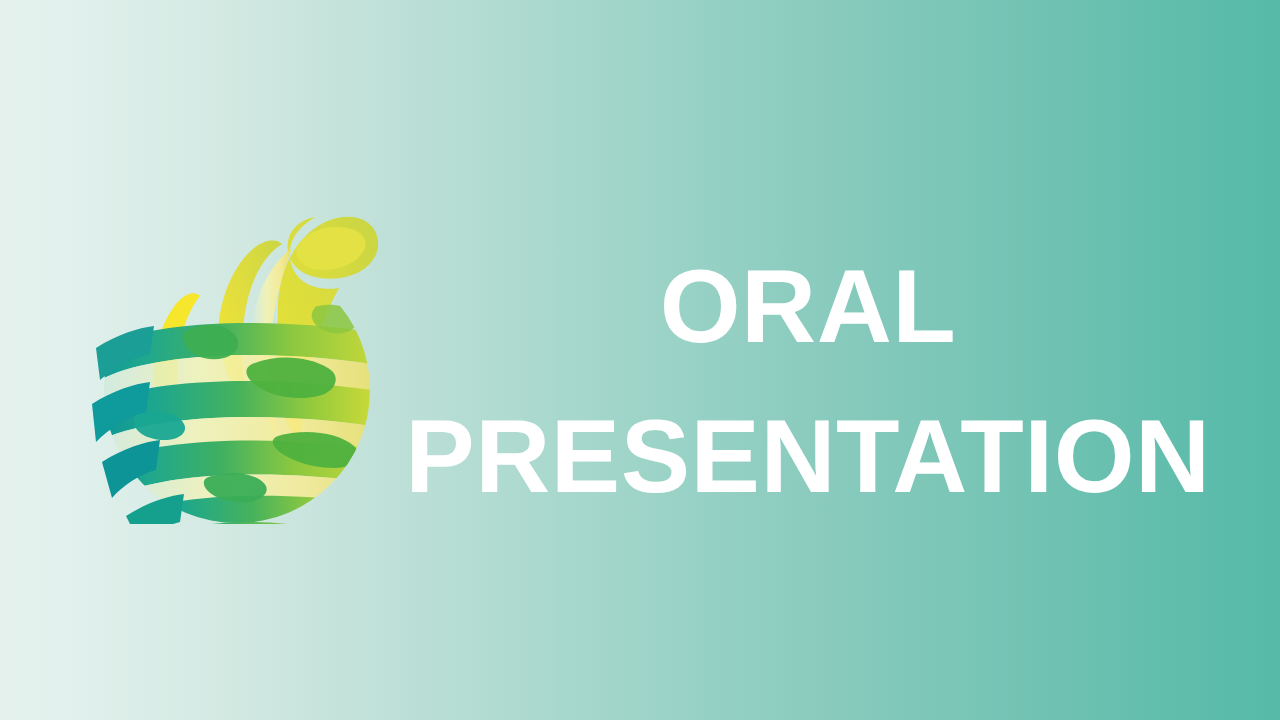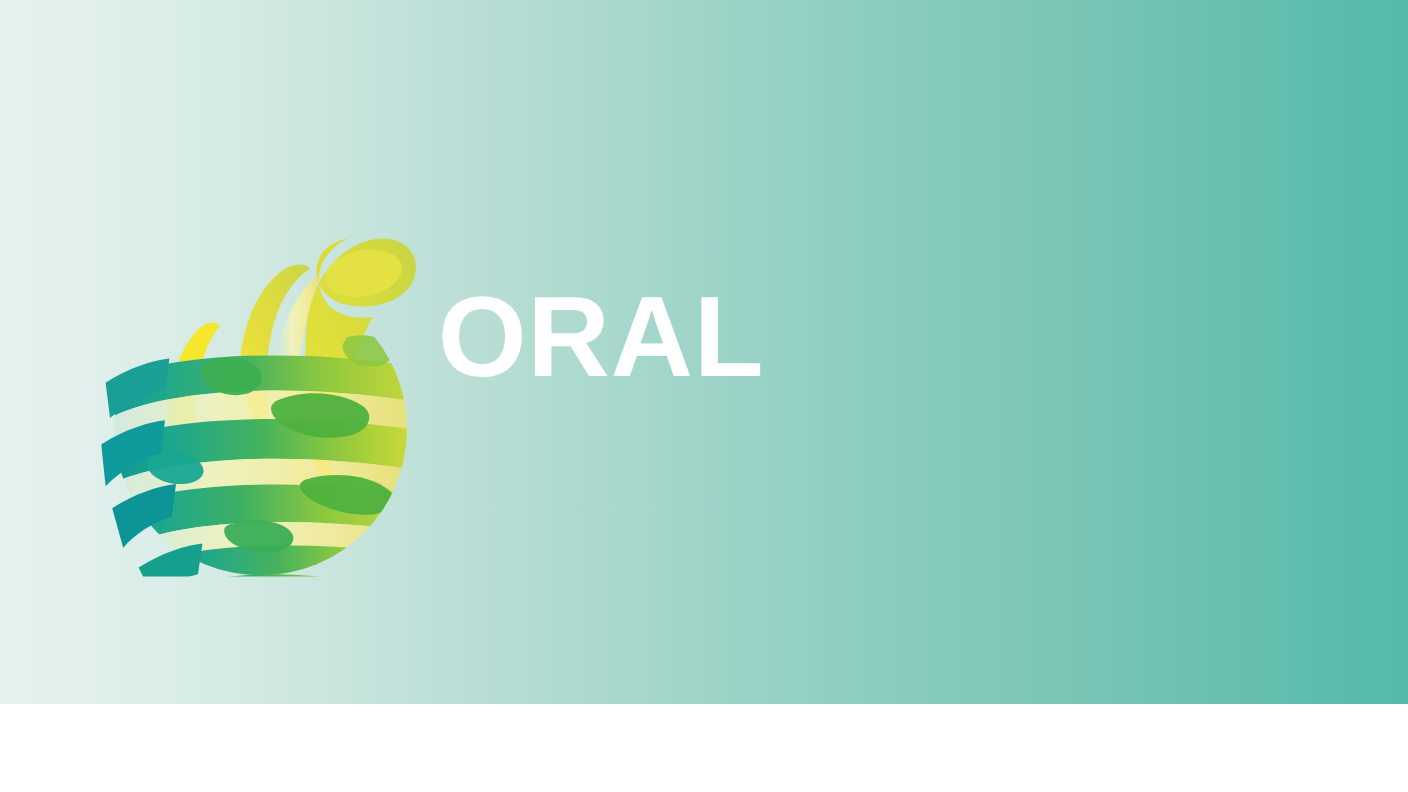"ORAL" #slide { height: 640px -> 720px; text-align: none -> center }
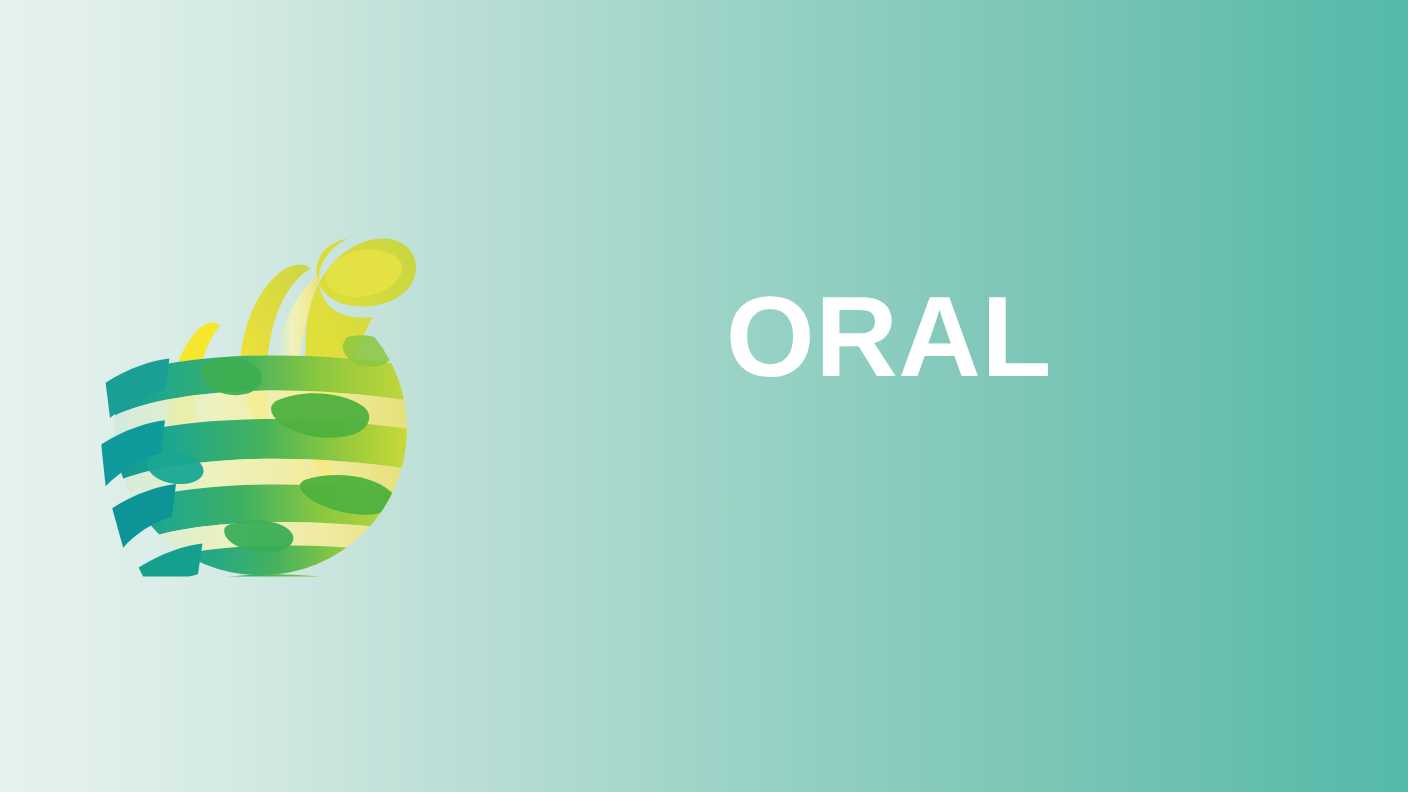"PRESENTATION" div.headline-line { html: none -> <div>PRESENTATION</div> }
